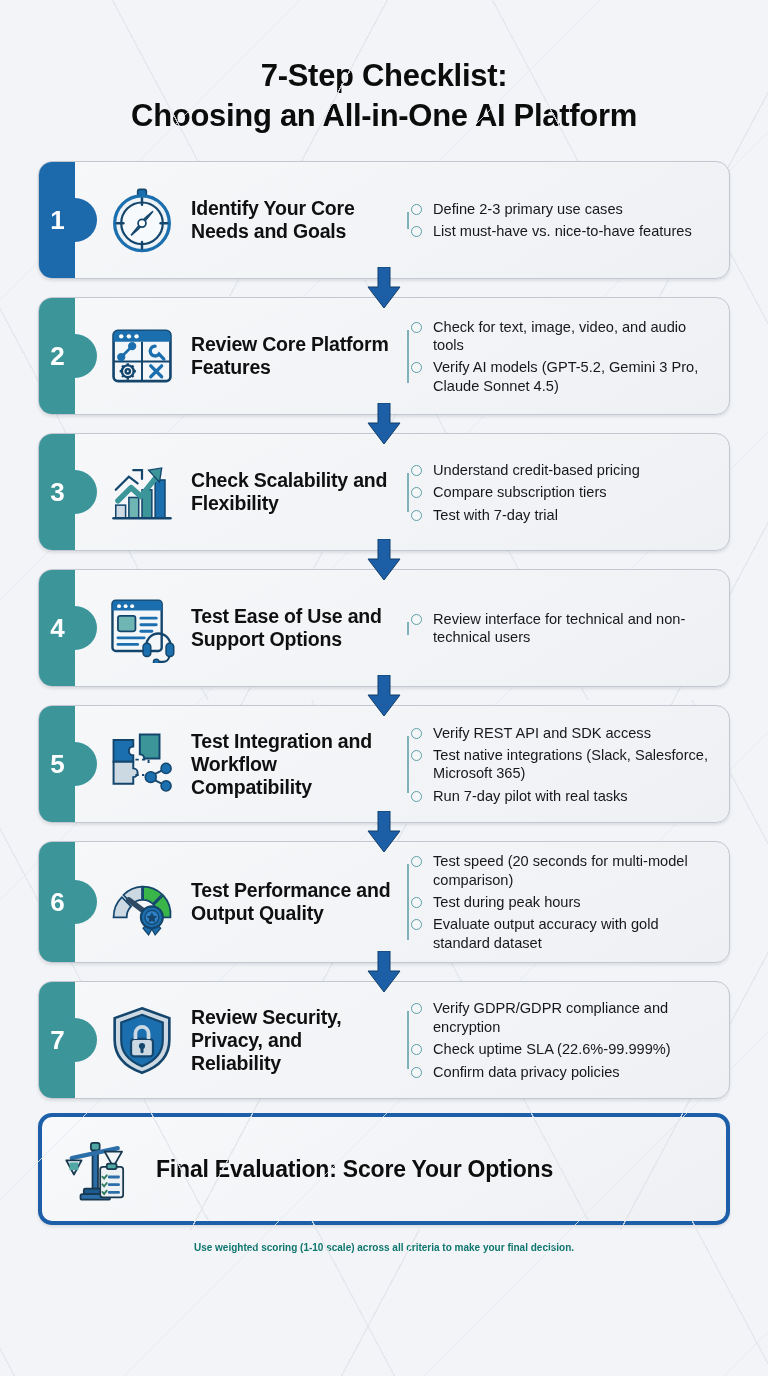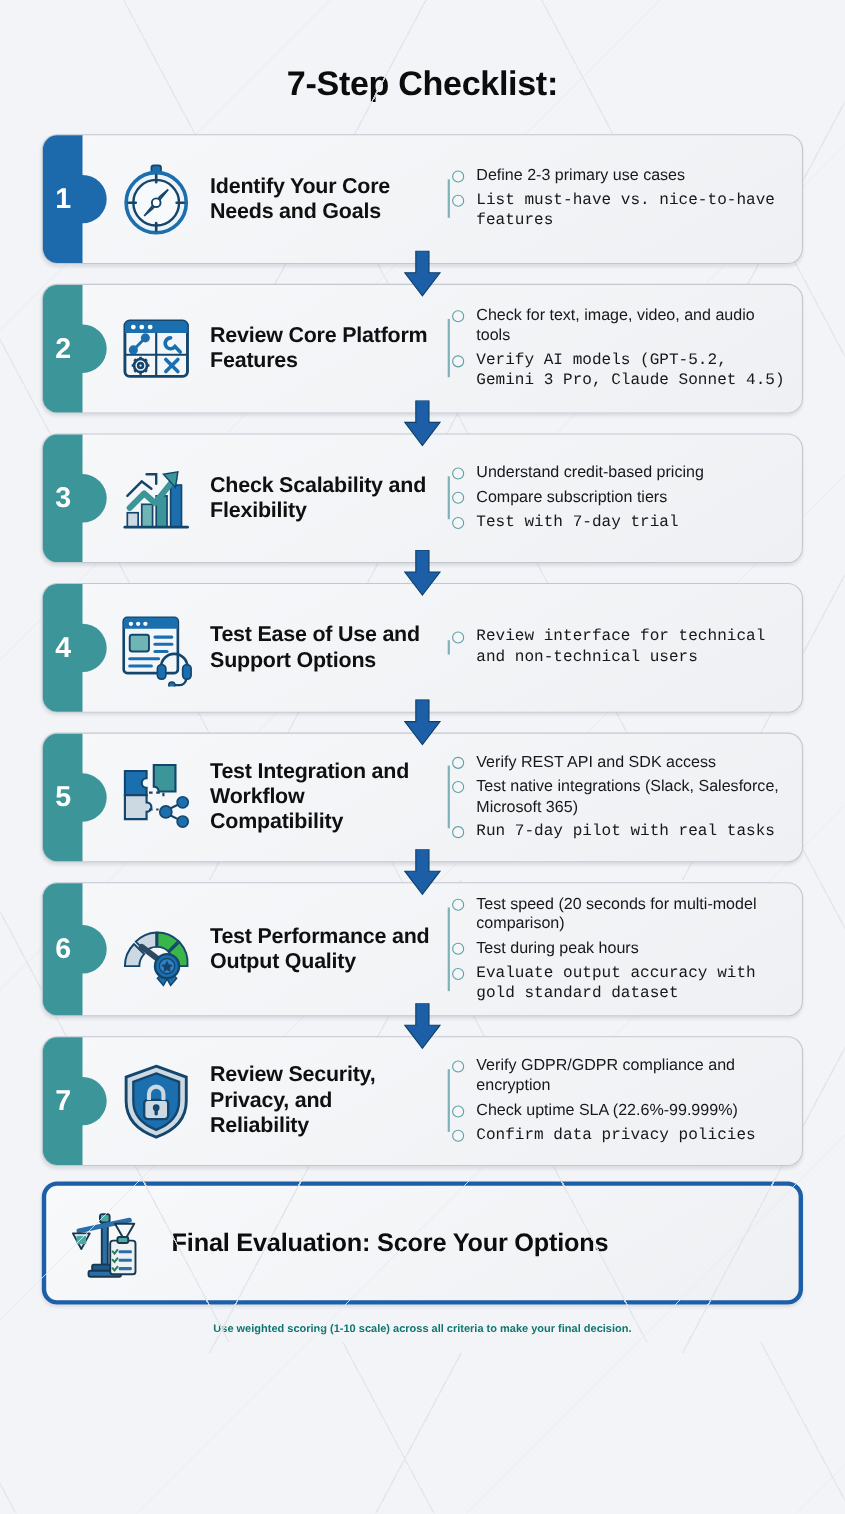"Choosing an All-in-One AI Platform" span.ln { html: none -> <span>Choosing an All-in-One AI Platform</span> }
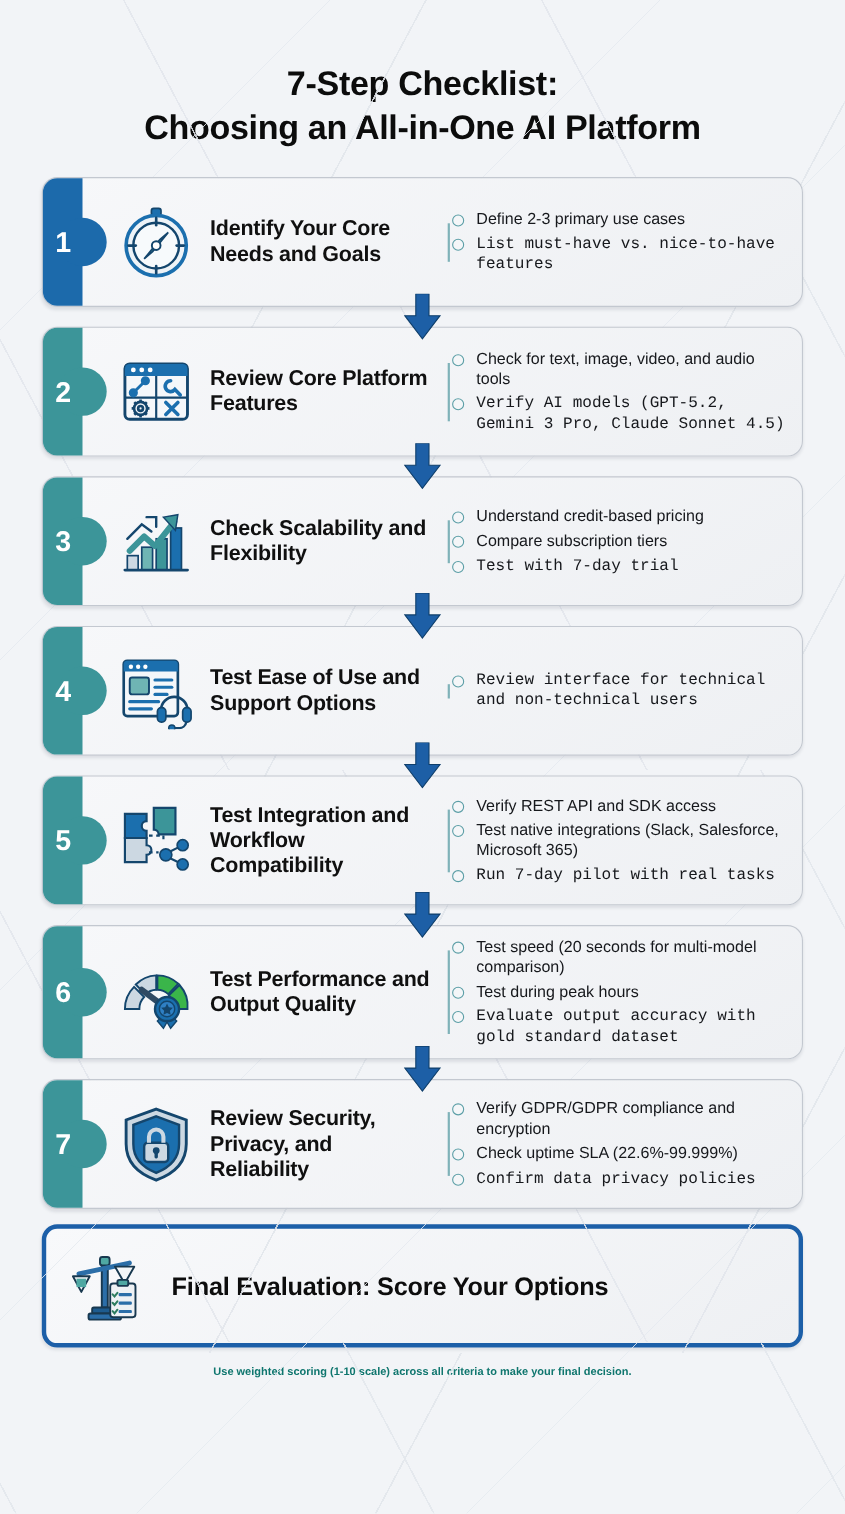"List must-have vs. nice-to-have features" .bullets li:last-child { font-family: Liberation Mono, monospace -> none }
